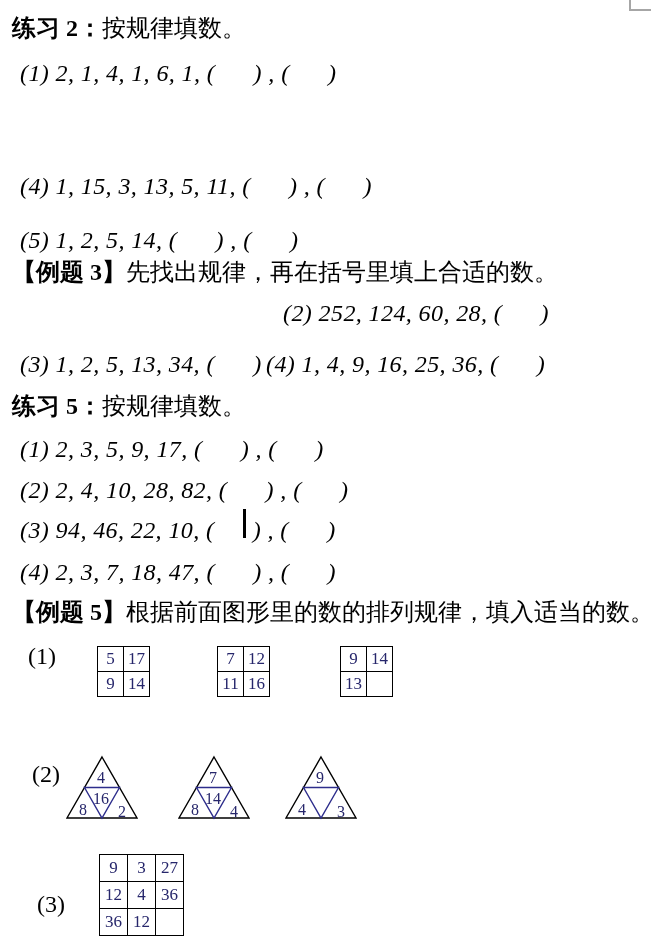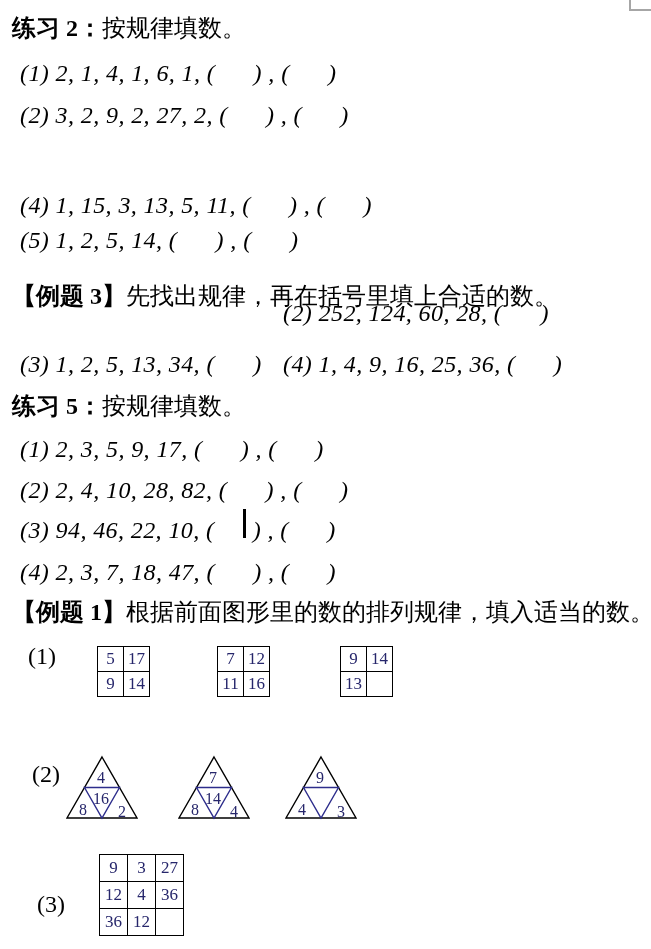"(2) 3, 2, 9, 2," div.line { html: <div>(2) 3, 2, 9, 2, 27, 2, ( ) , ( )</div> -> none }
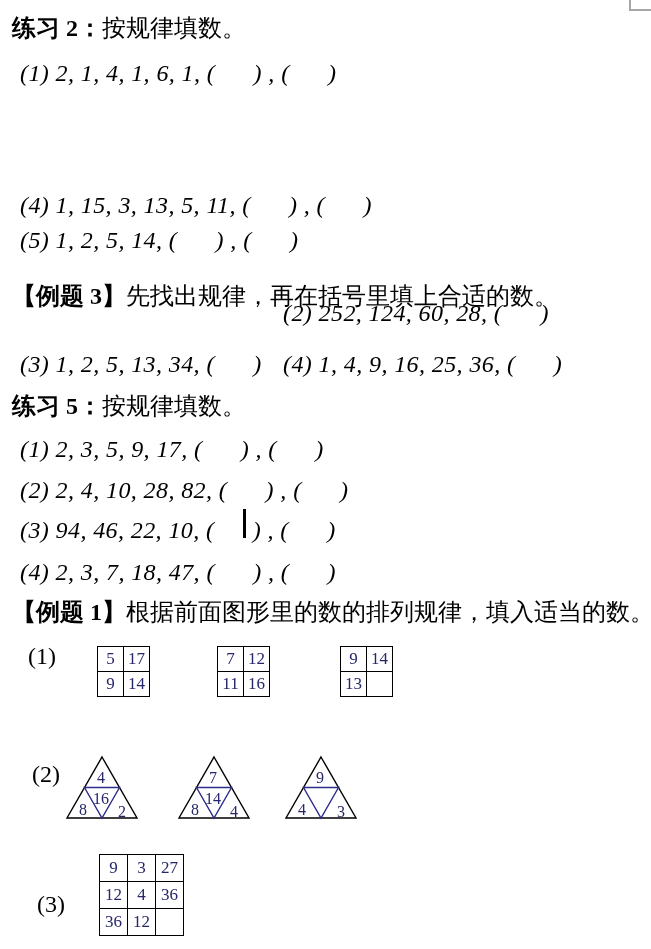"(4) 1, 15, 3, 13," div.line { top: 193px -> 174px }
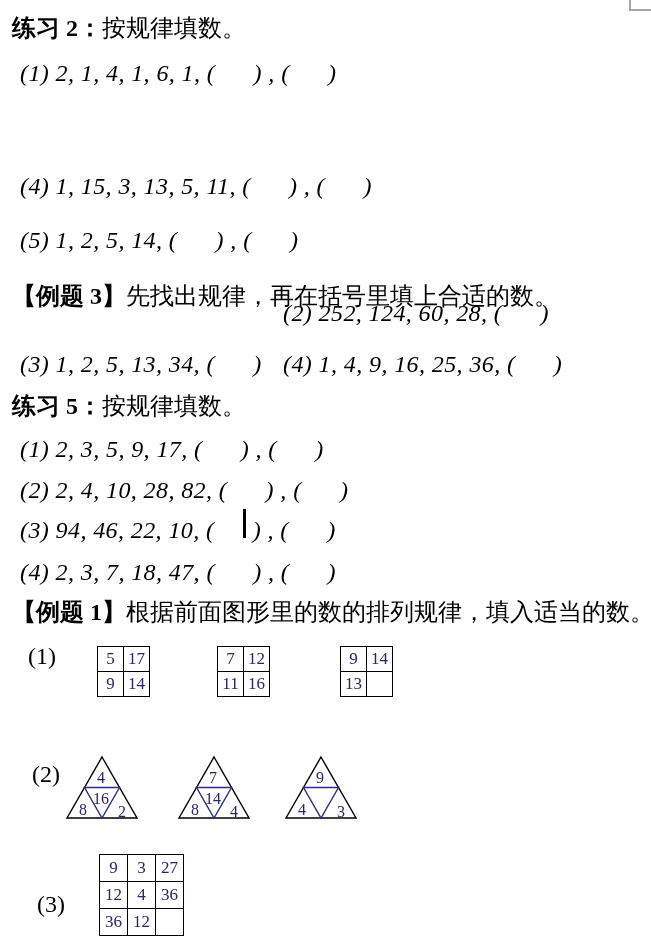"【例题 3】先找出规律，再在括号里填上合适的数。" div.line { top: 284px -> 260px }
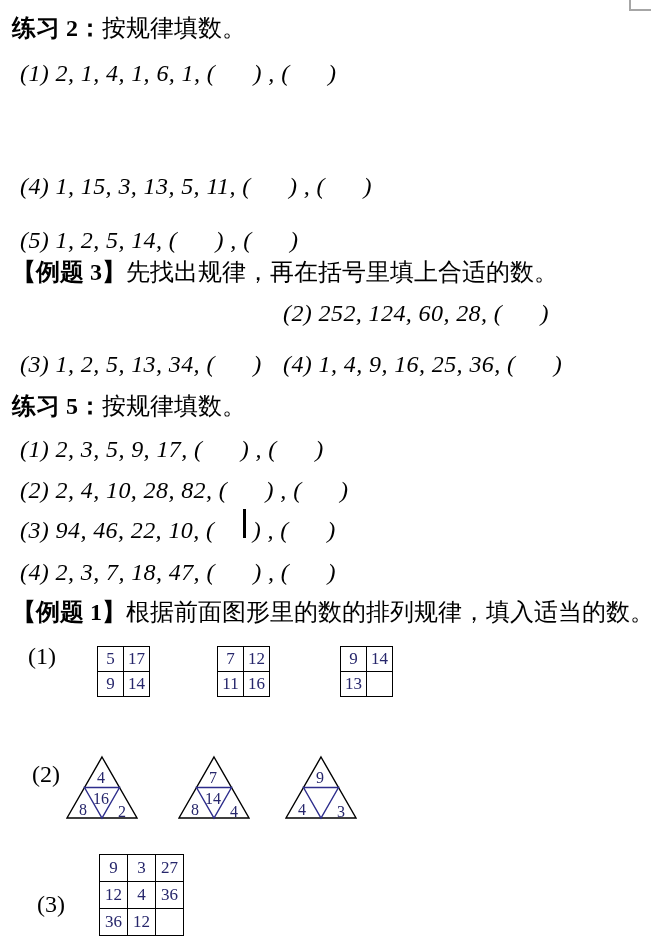"(4) 1, 4, 9, 16," div.line { left: 283px -> 266px }
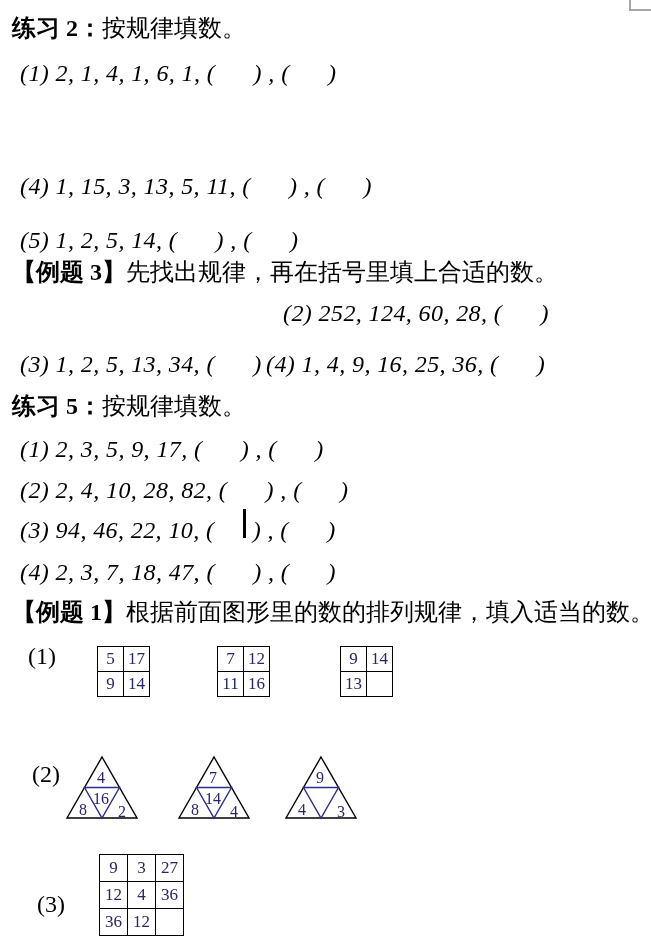"【例题 1】" span.lbl { text: 1 -> 5 }
